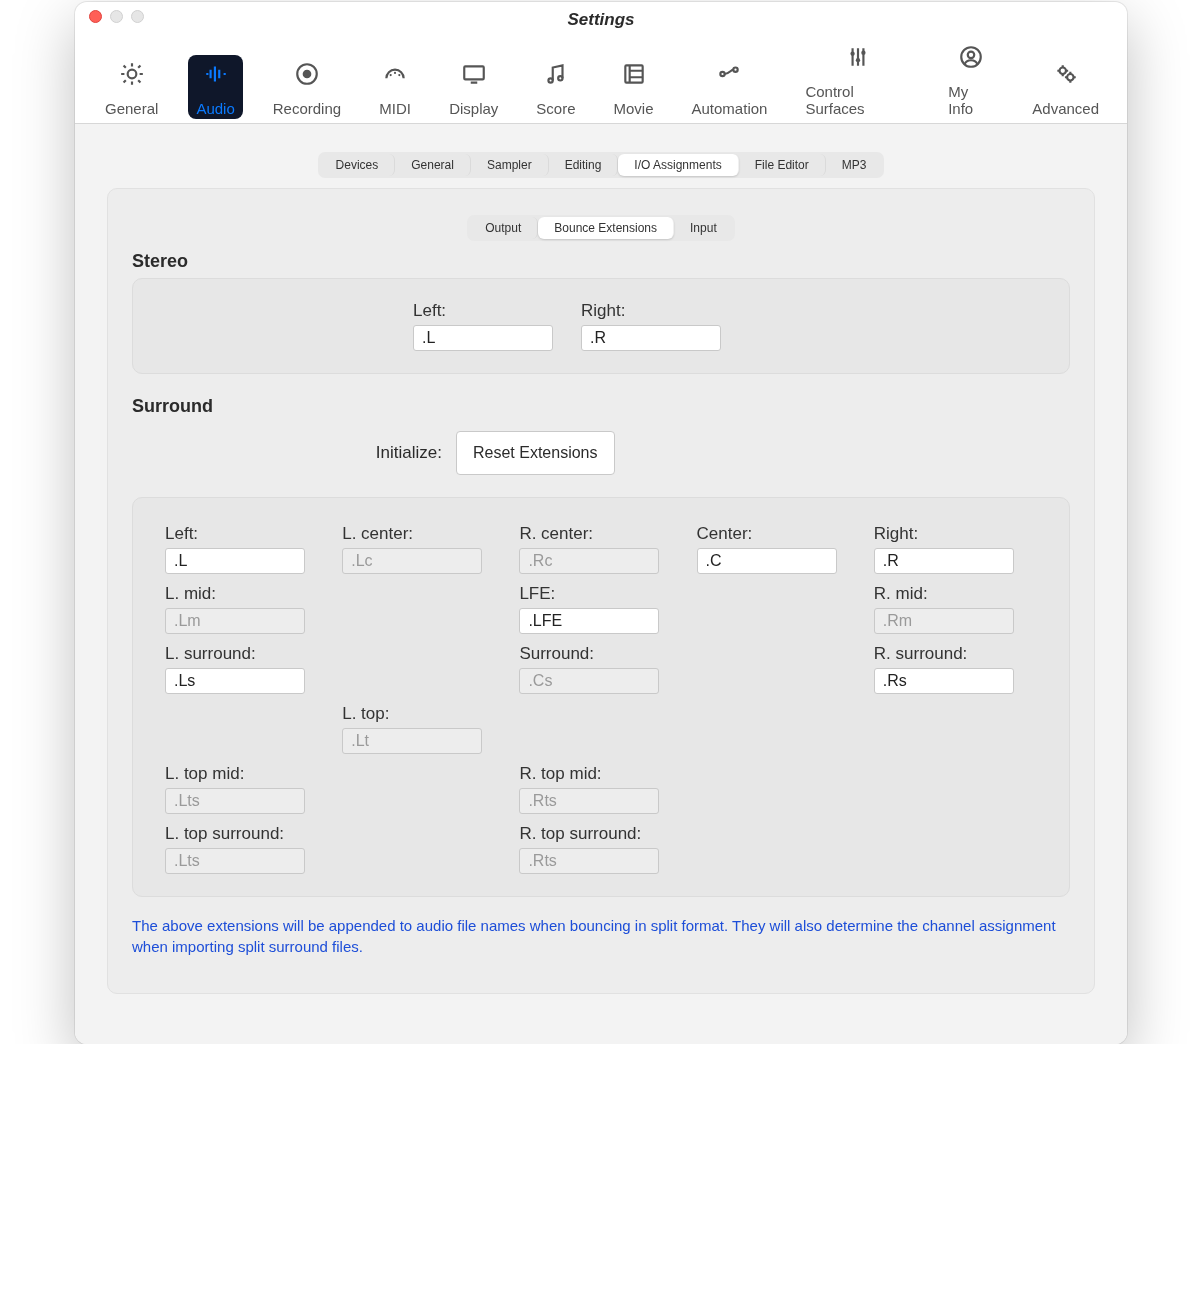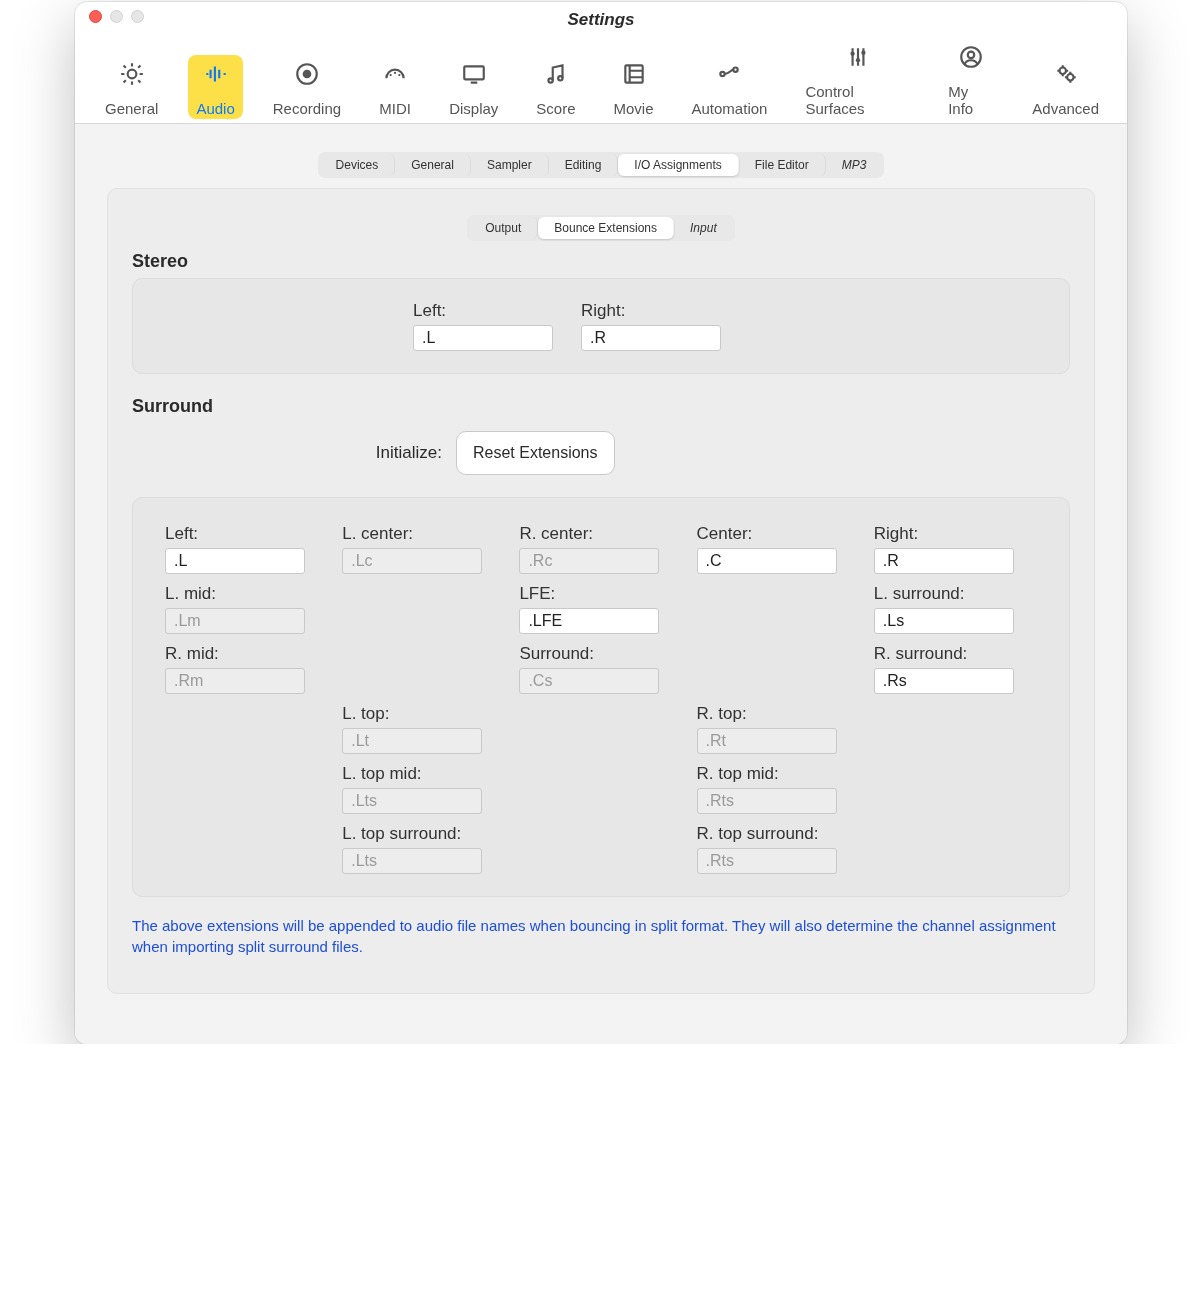"Audio" .tbitem.selected { background: #fde047 -> #0f172a }
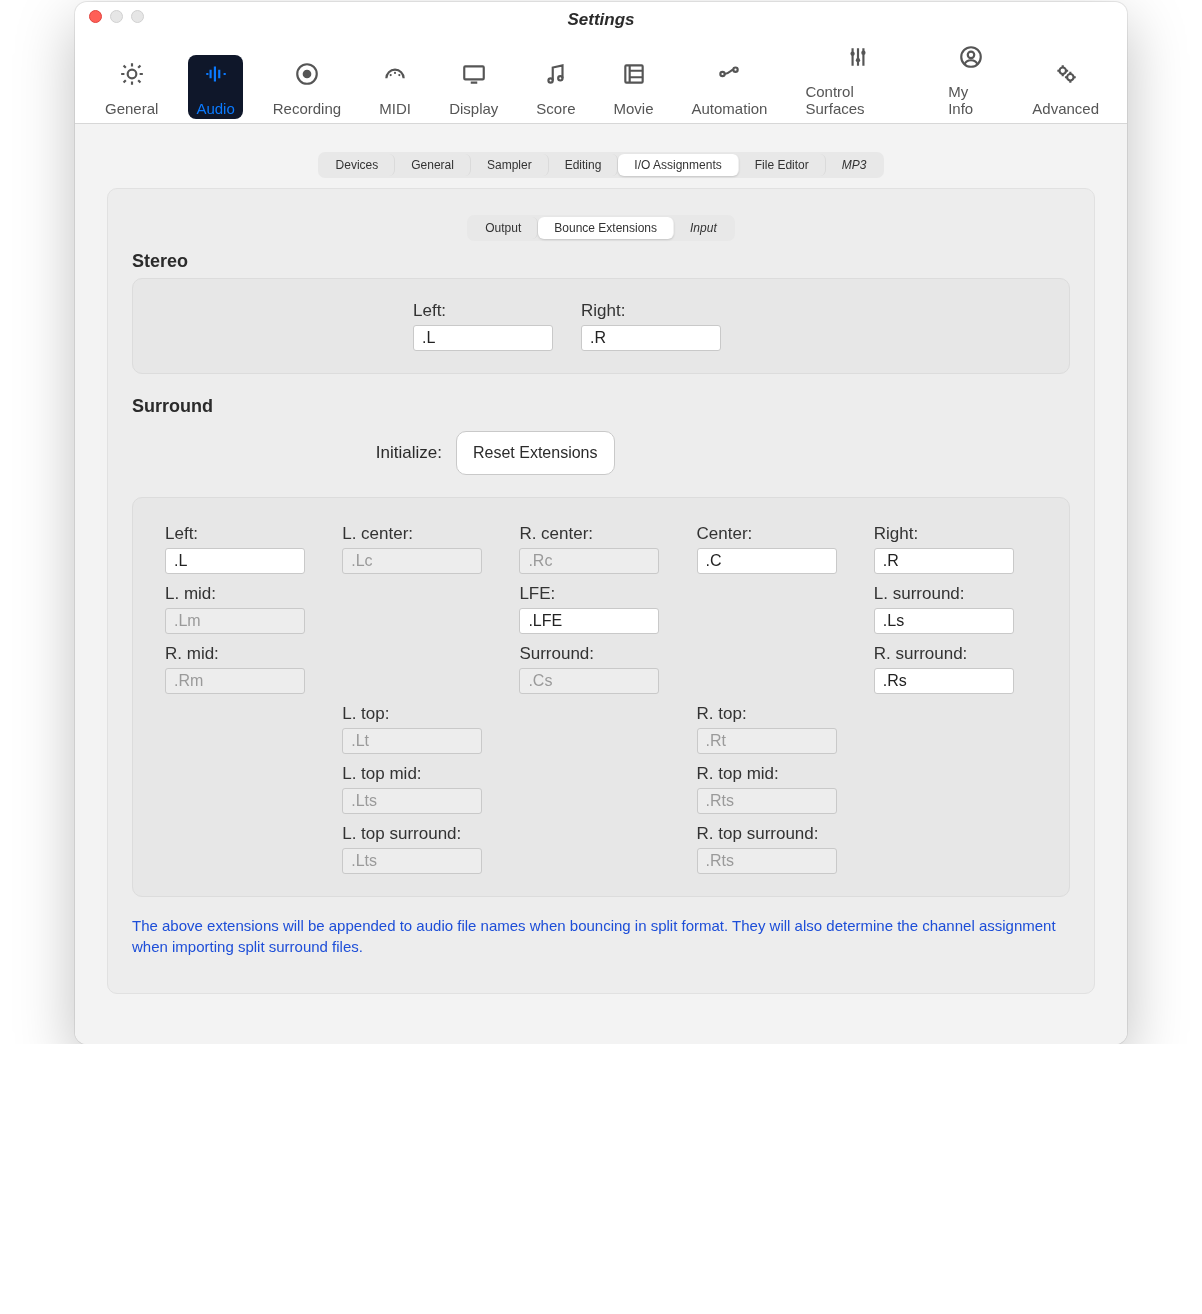"MP3" .segbtn:last-child { font-style: italic -> none }
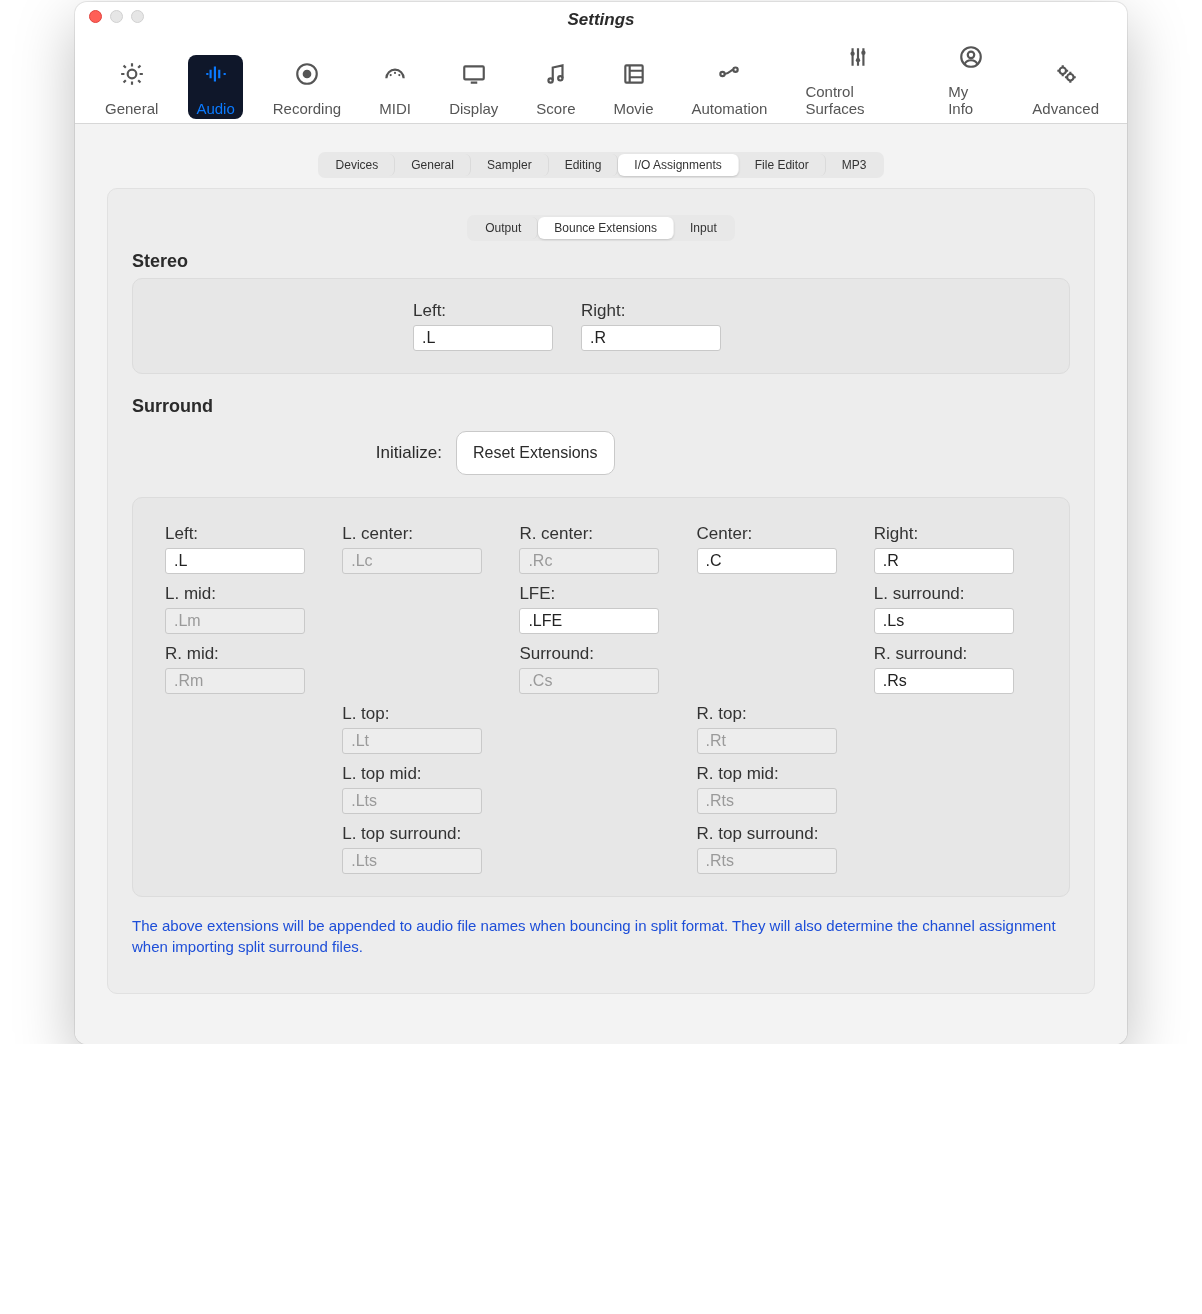"Reset Extensions" .btn { border-radius: 10px -> 4px }
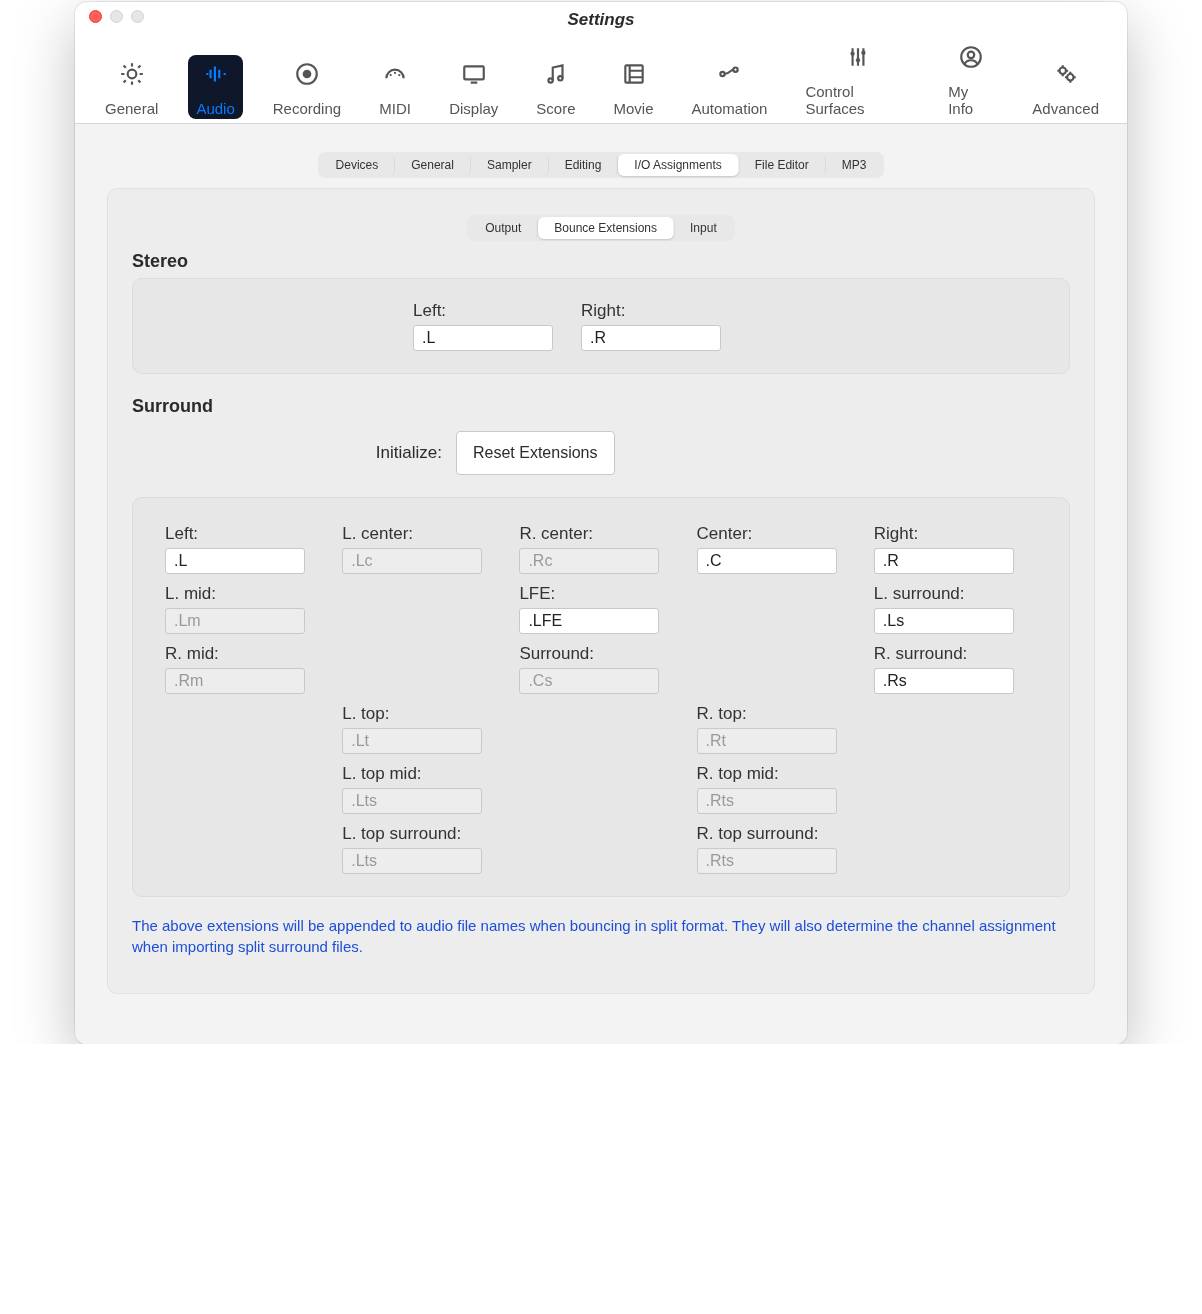"L. surround:" div.gcell { order: before "R. mid:" -> after "R. mid:" }
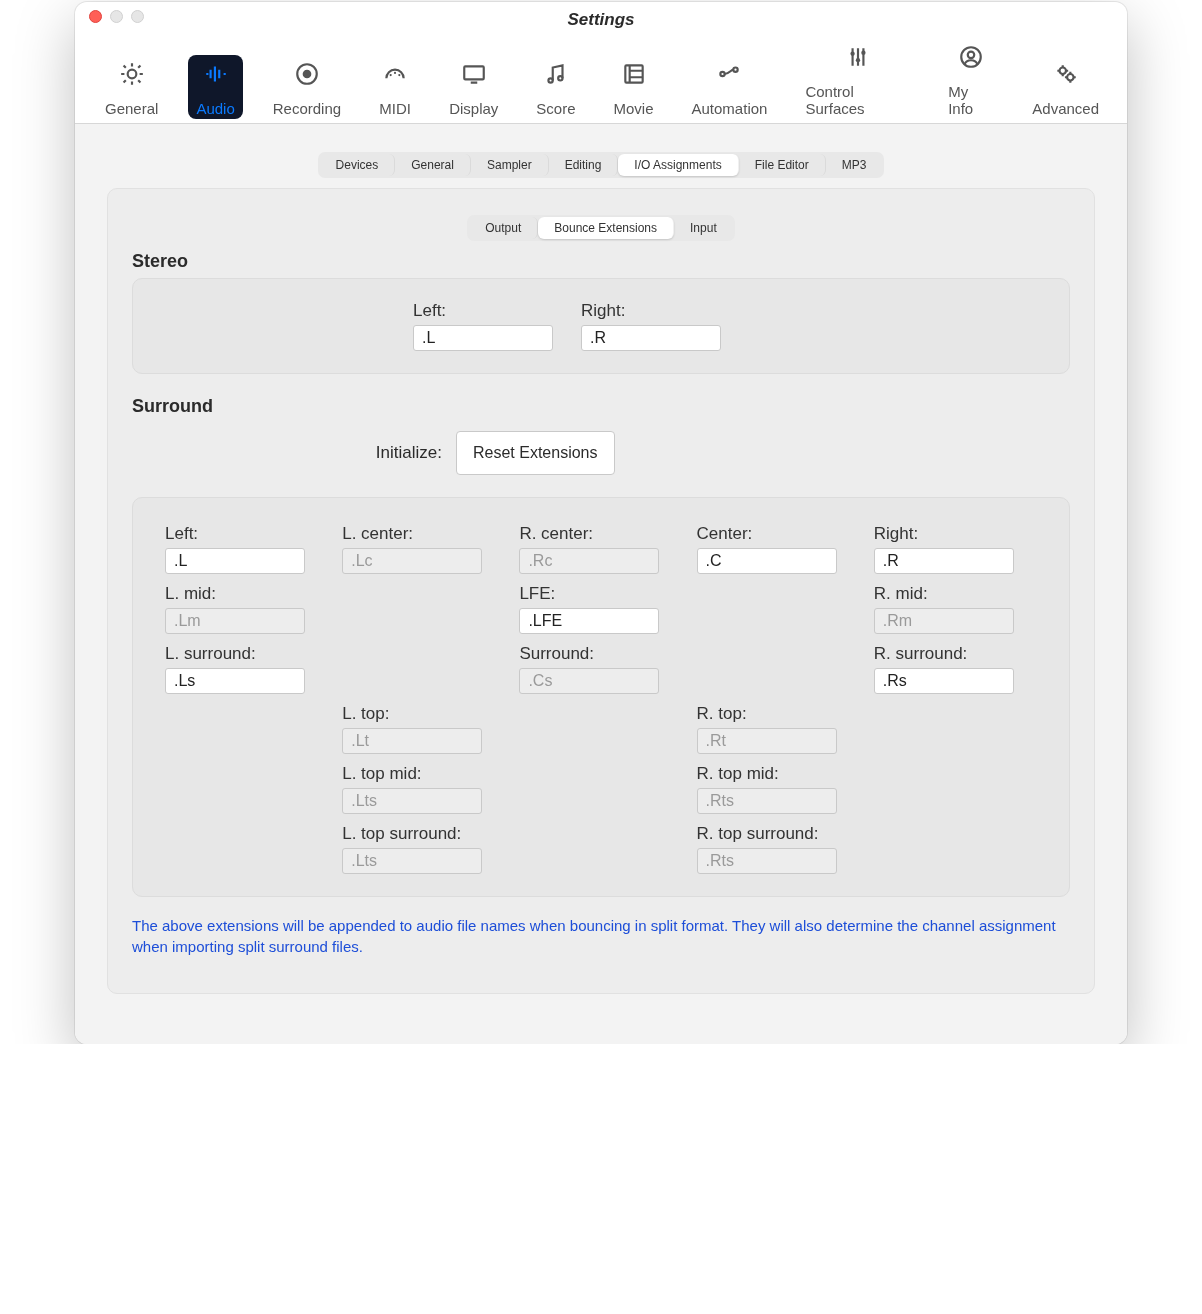"R. top:" div.gcell { html: <div> <span>R. top:</span> <input> </div> -> none }
